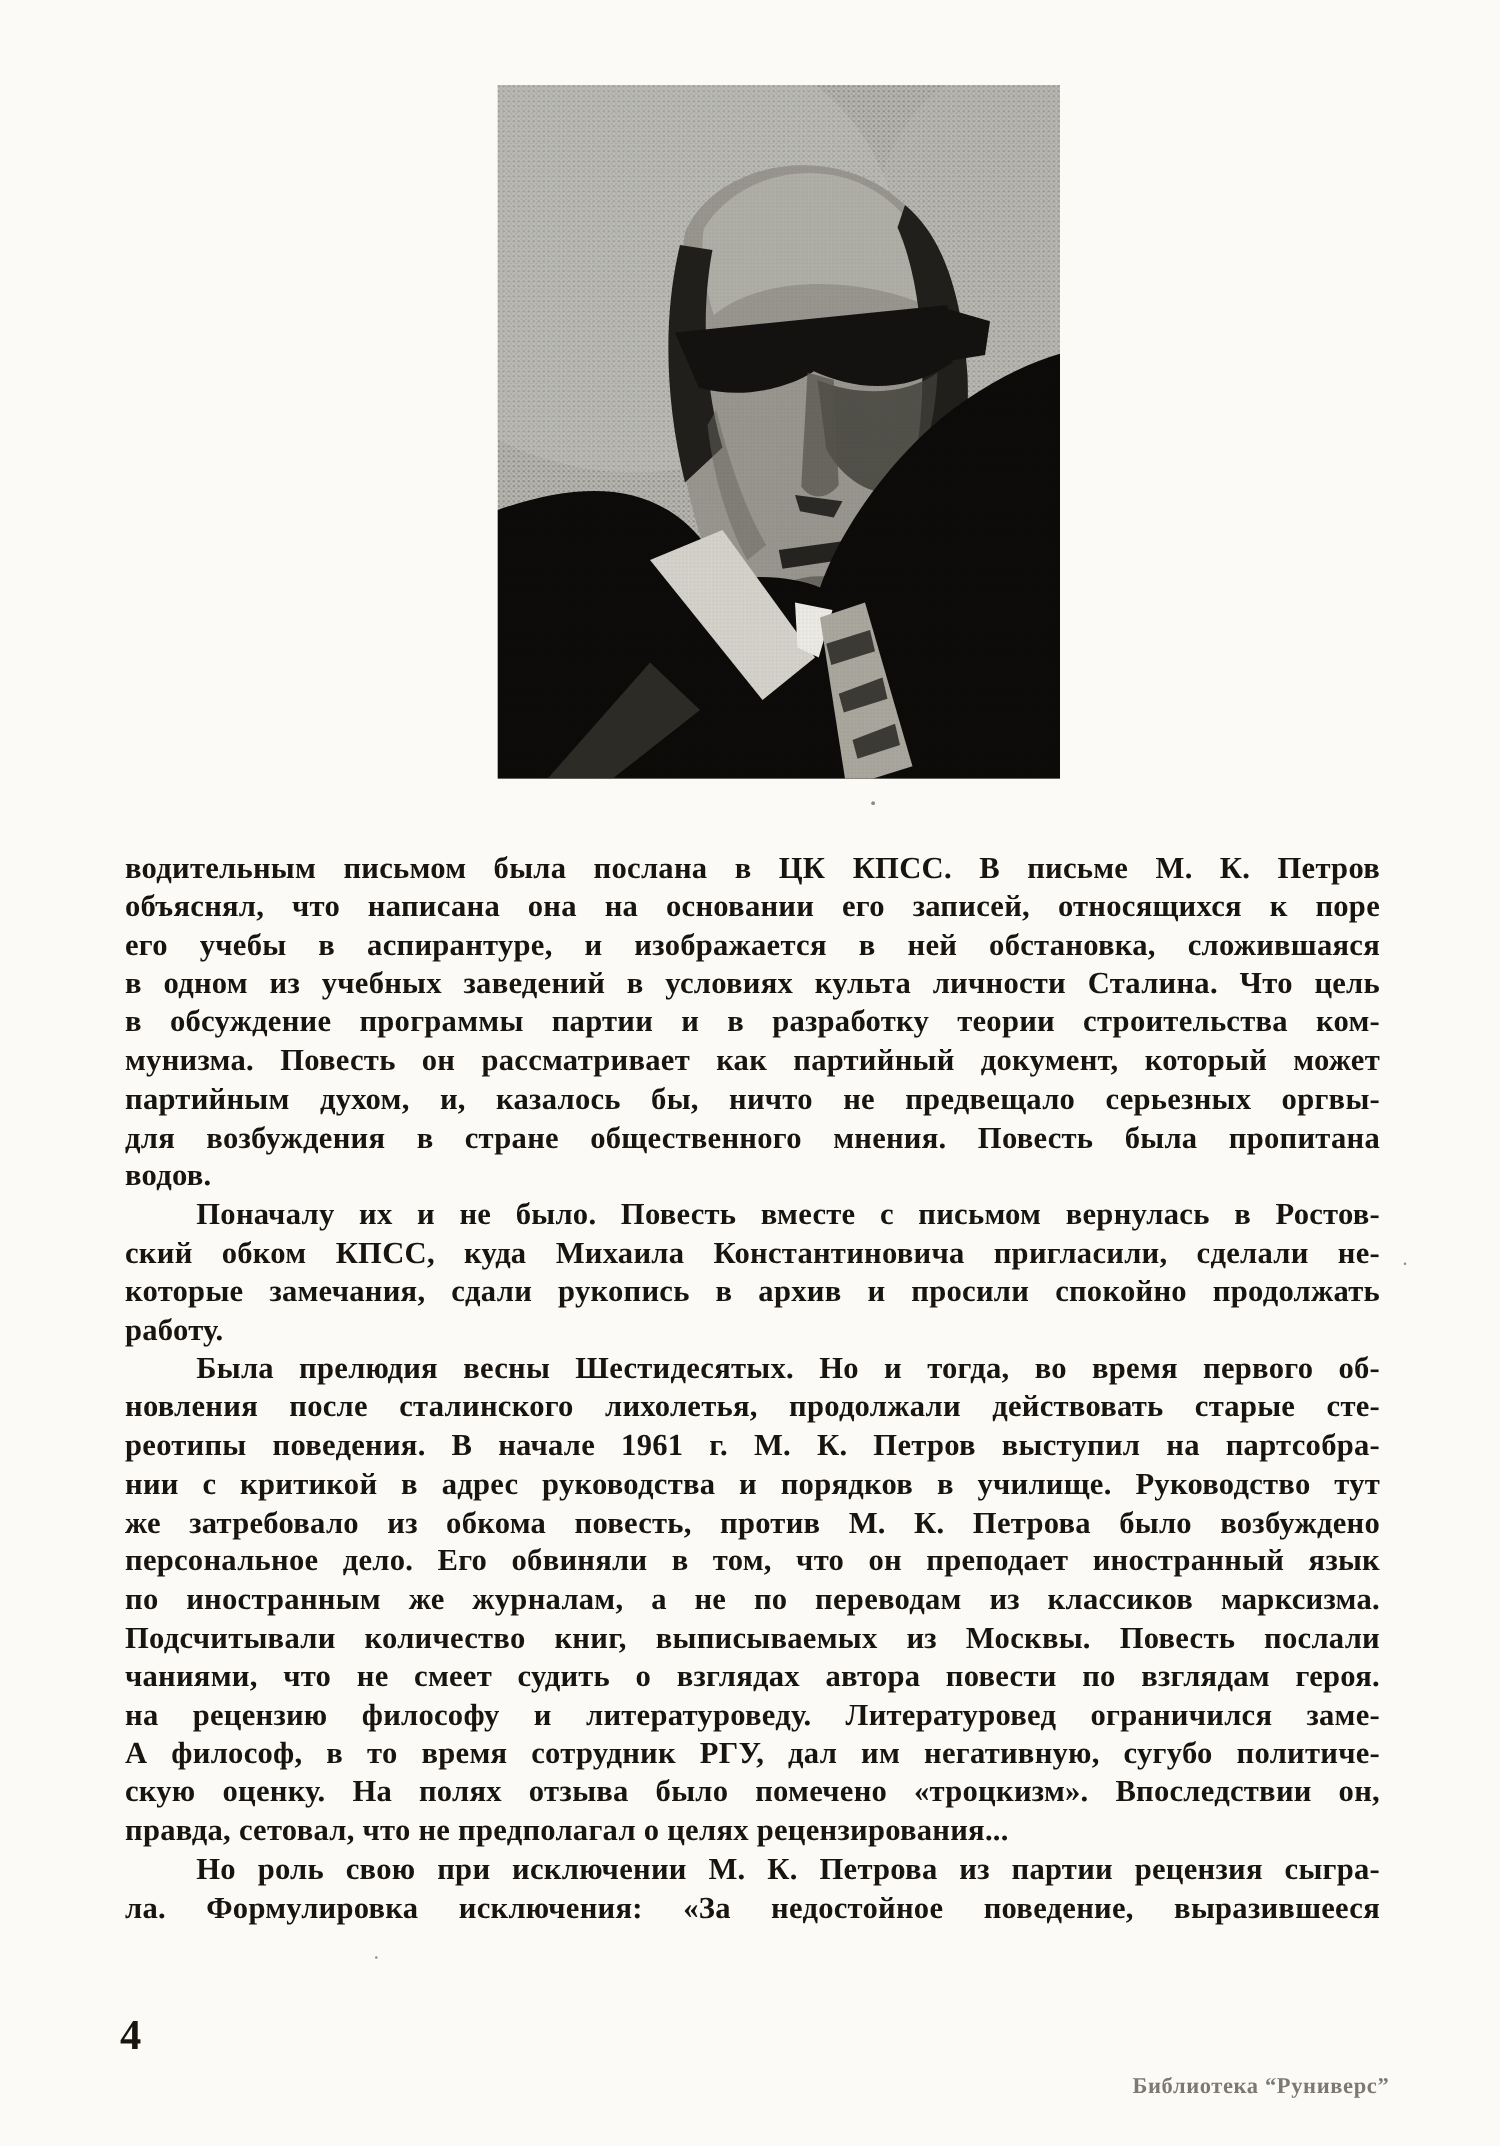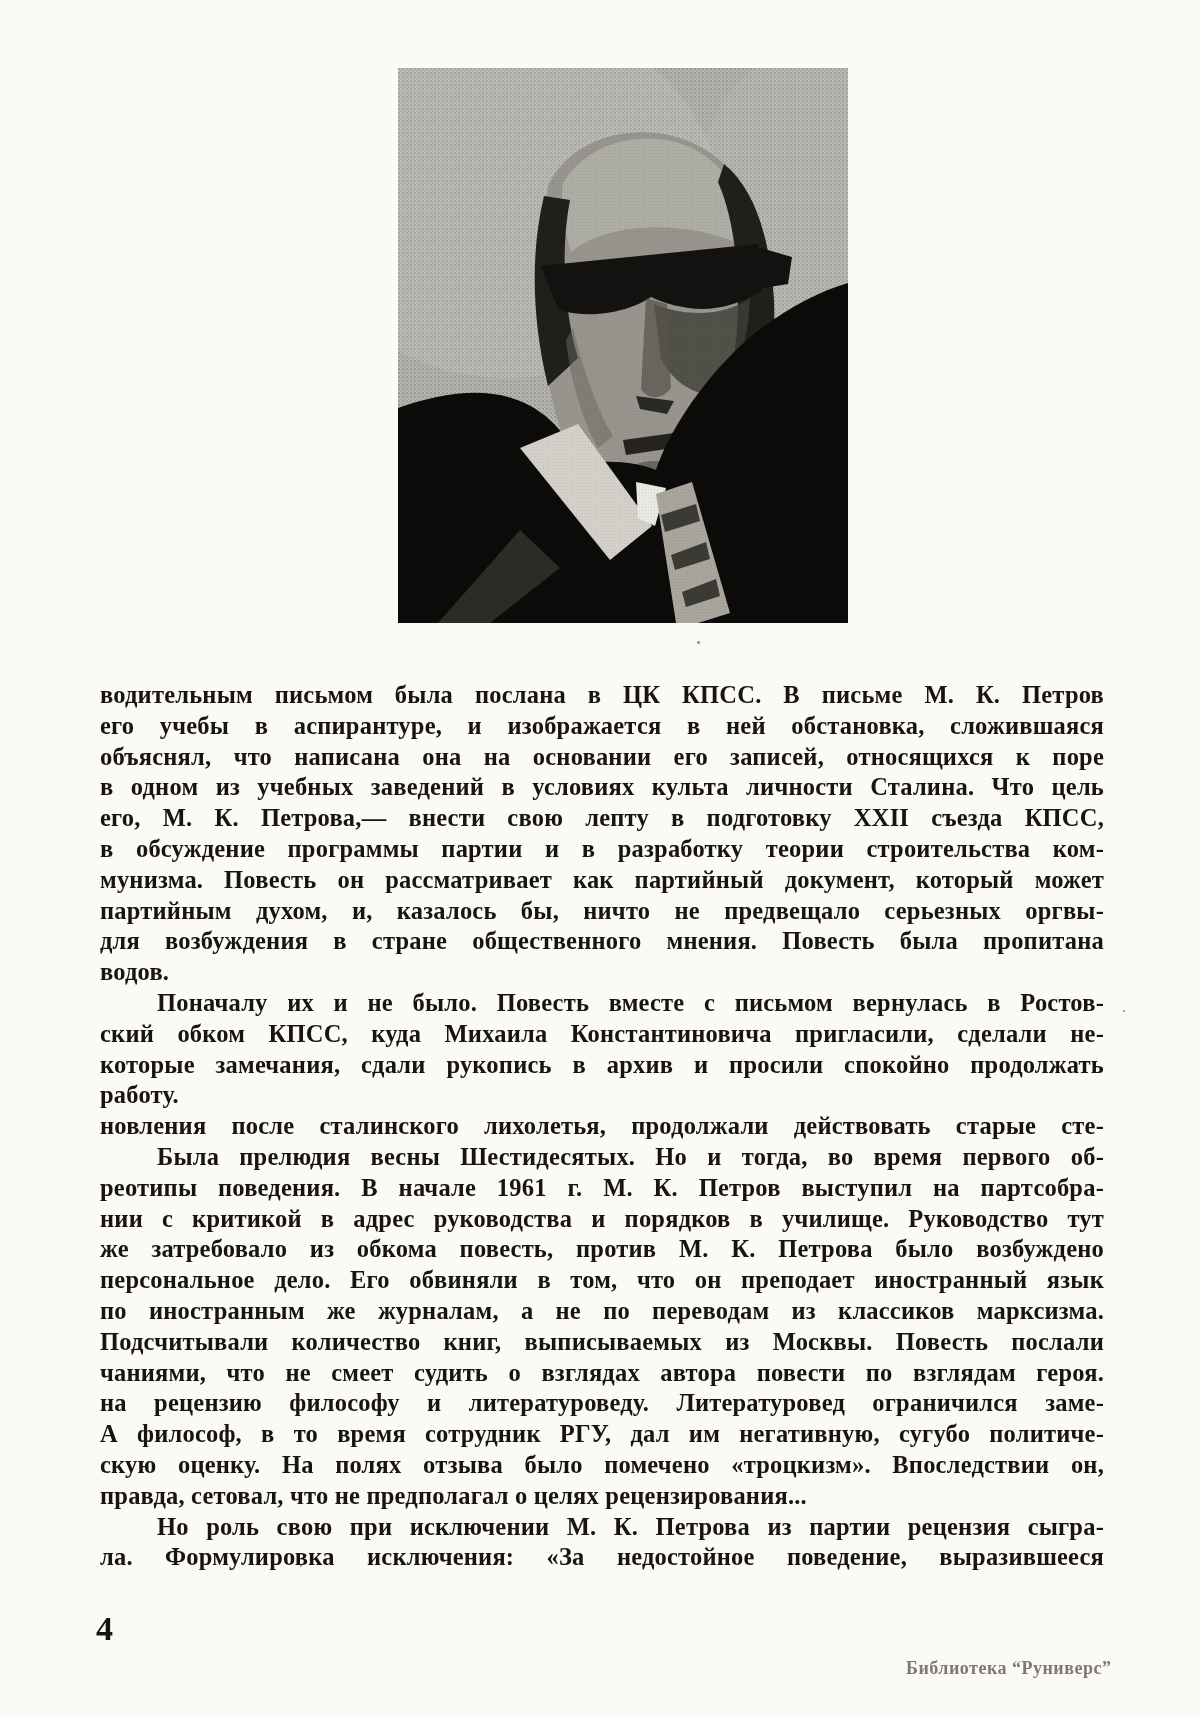"его учебы в аспирантуре, и" div.line { order: before "объяснял, что написана она на" -> after "объяснял, что написана она на" }
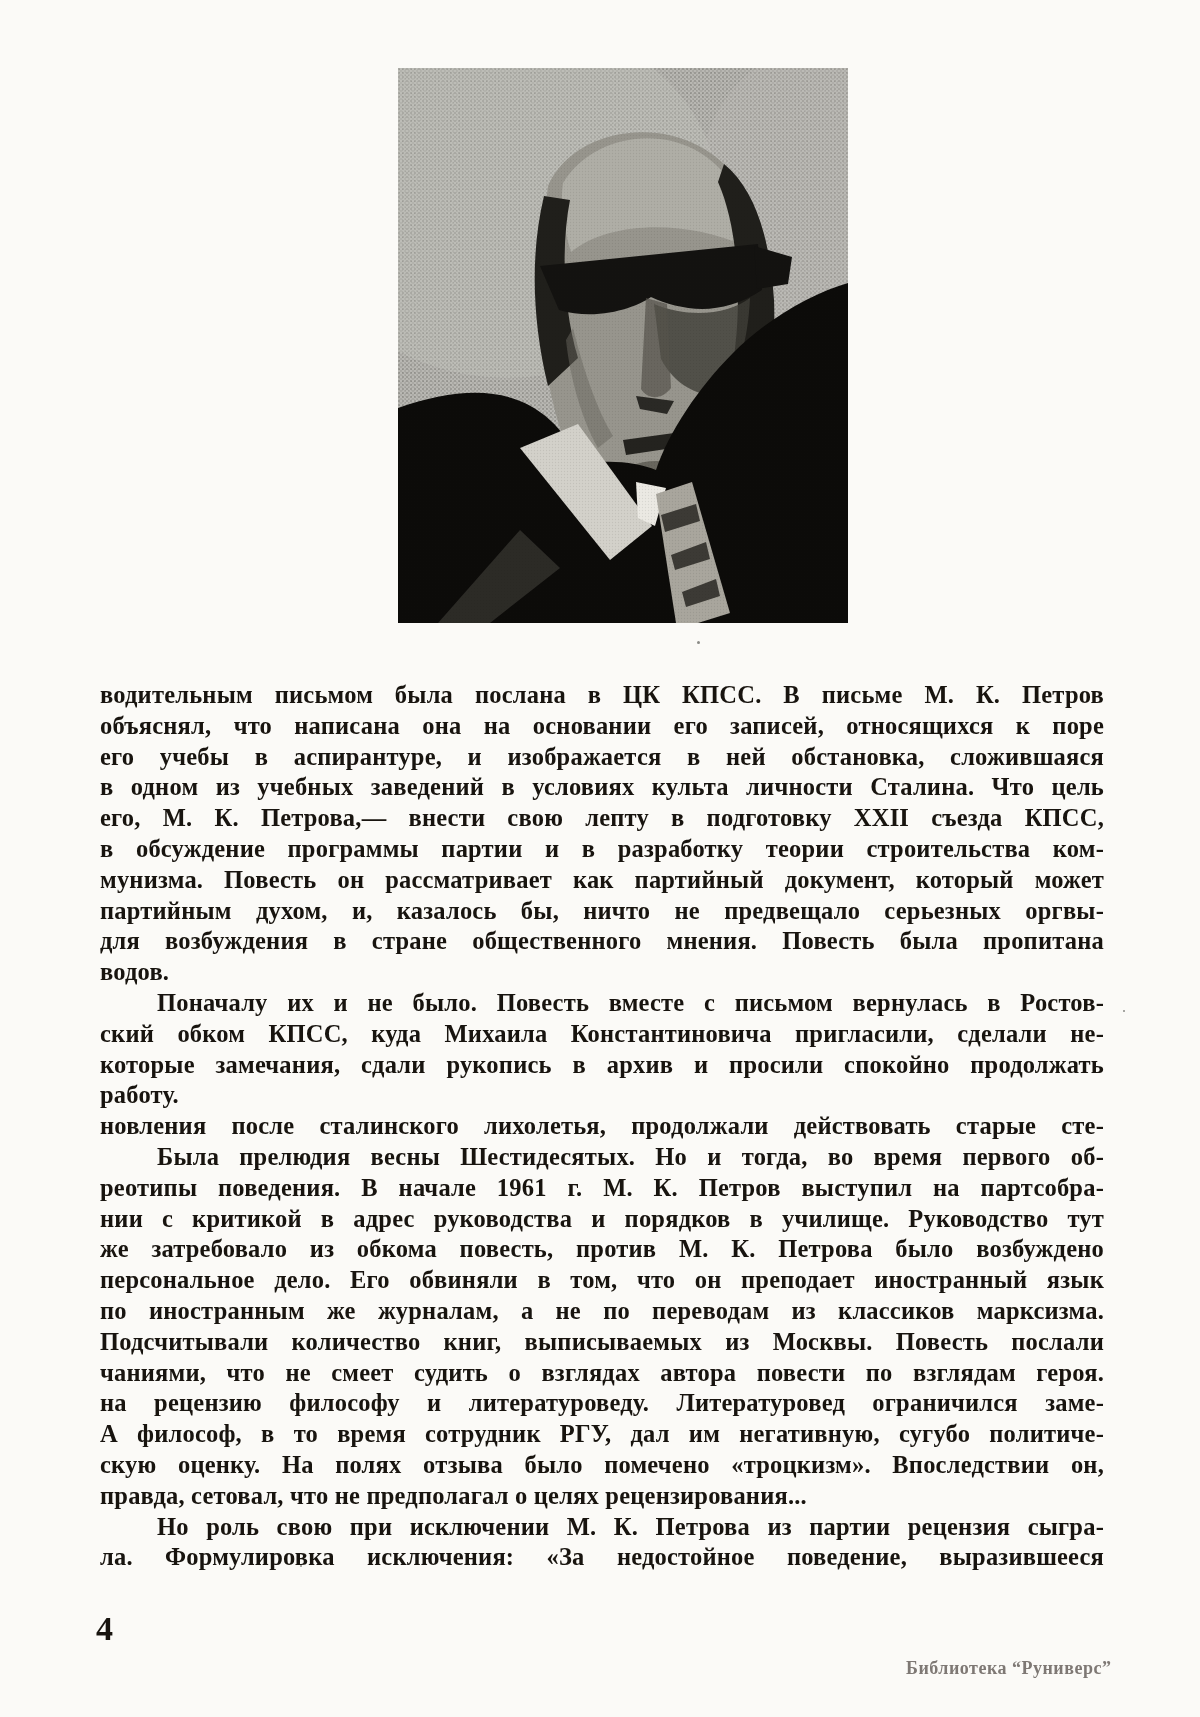"его, М. К. Петрова,— внести" div.line { html: <div>его, М. К. Петрова,— внести свою лепту в подготовку XXII съезда КПСС,</div> -> none }
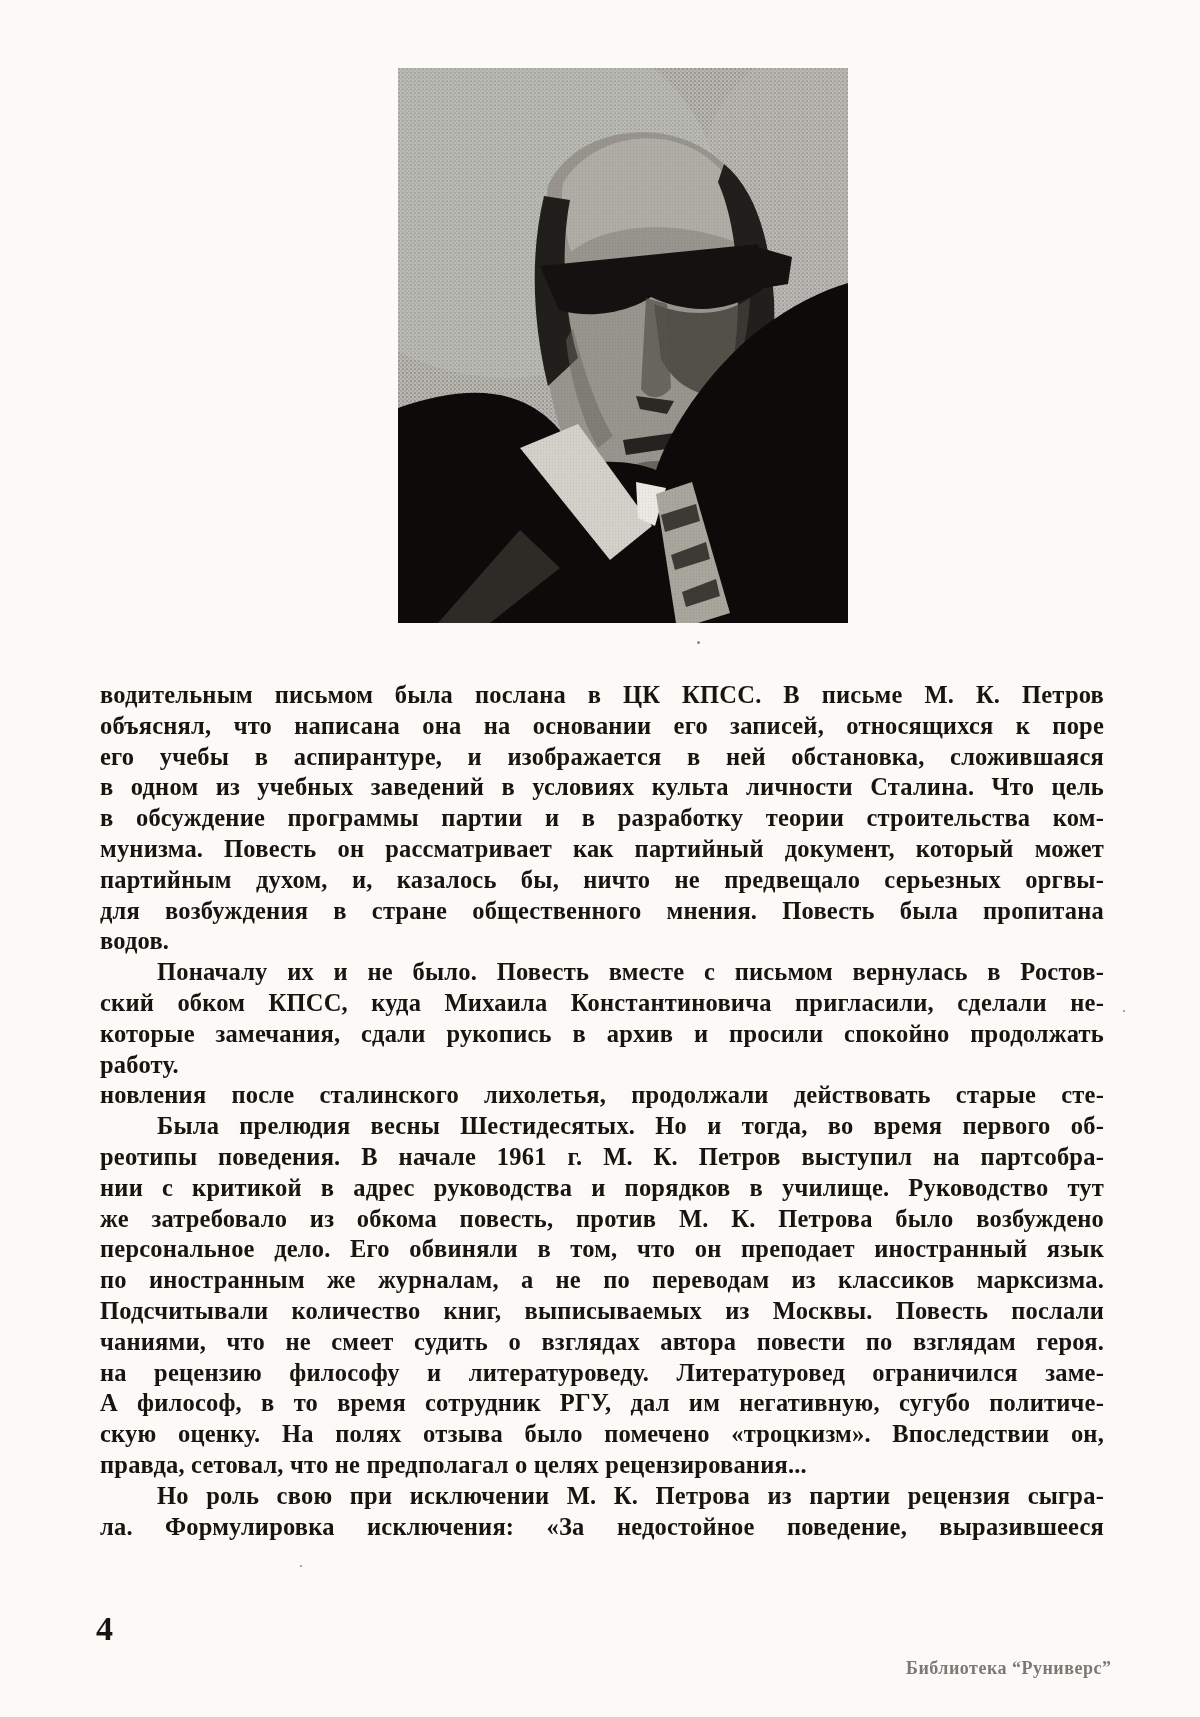"новления после сталинского лихолетья," div.line { order: before "Была прелюдия весны Шестидесятых. Но" -> after "Была прелюдия весны Шестидесятых. Но" }
